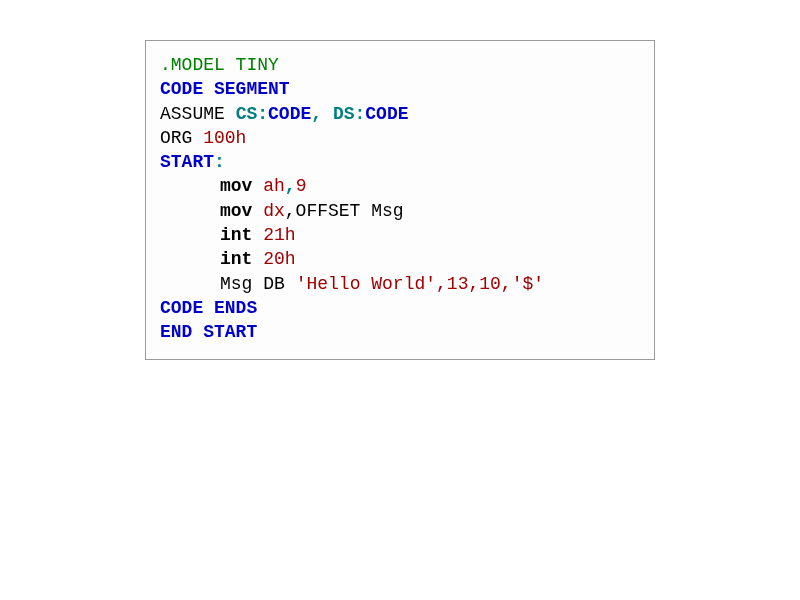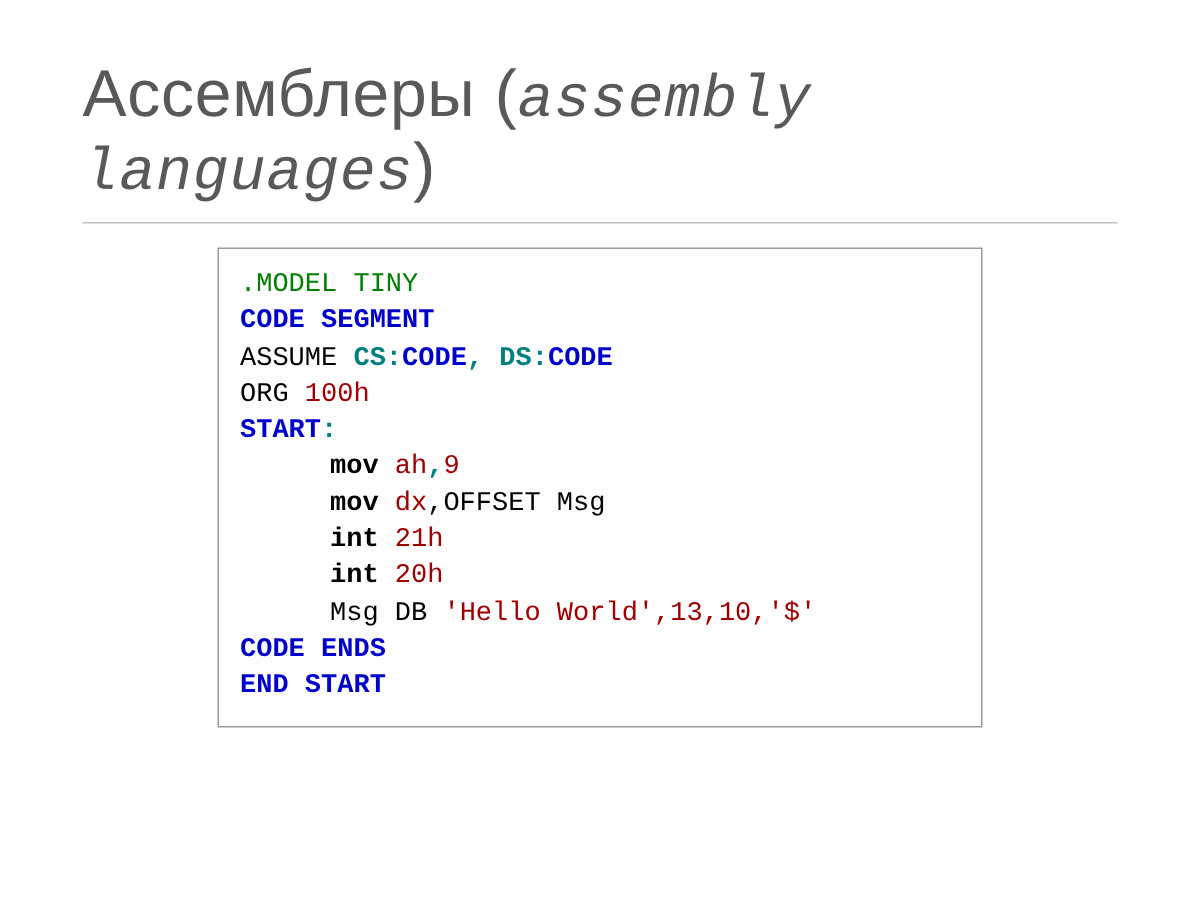"Ассемблеры (assembly languages)" div.underline { html: <div> <h1> <span>Ассемблеры</span><span> (</span><span>assembly languages</span><span>)</span> </h1> </div> -> none }
